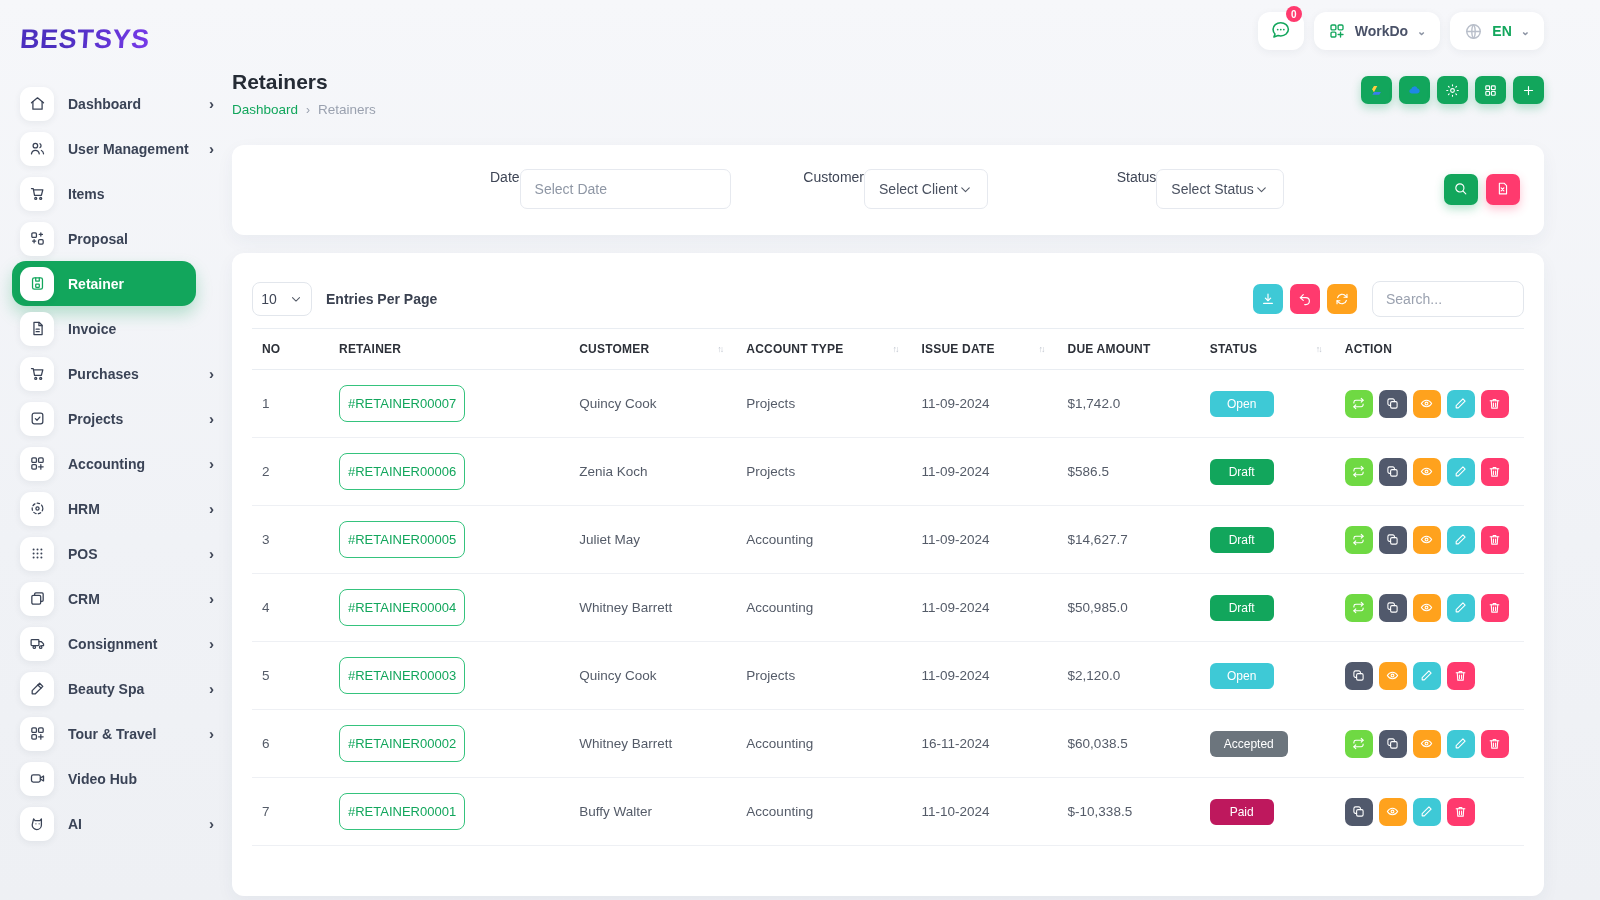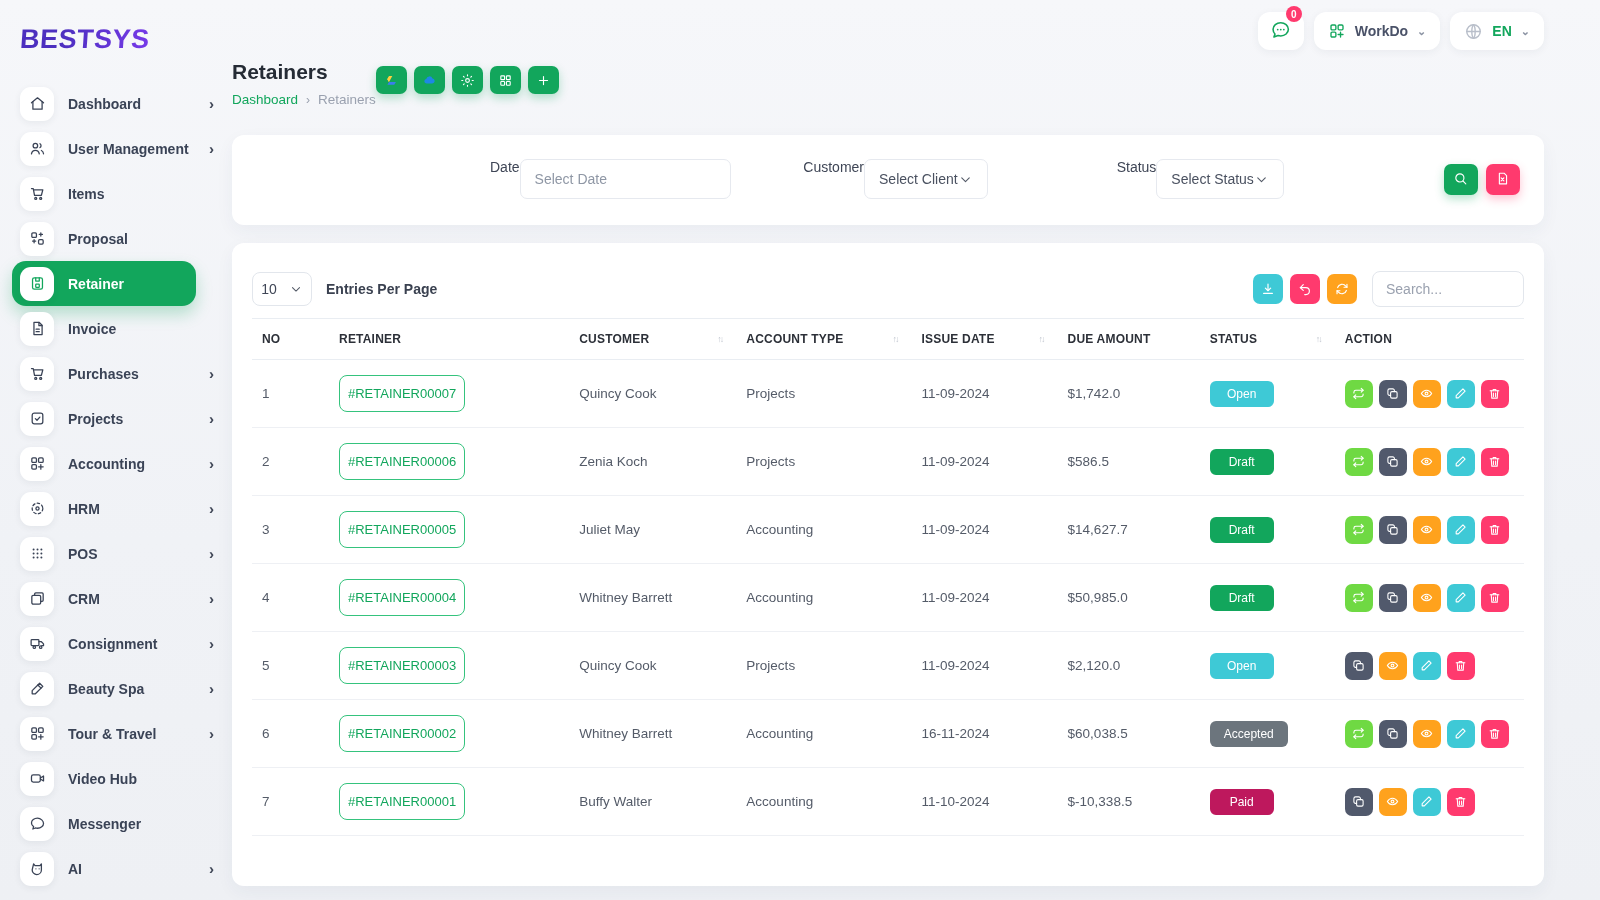"Retainers" .page-head { justify-content: none -> space-between; margin-top: 8px -> 18px }
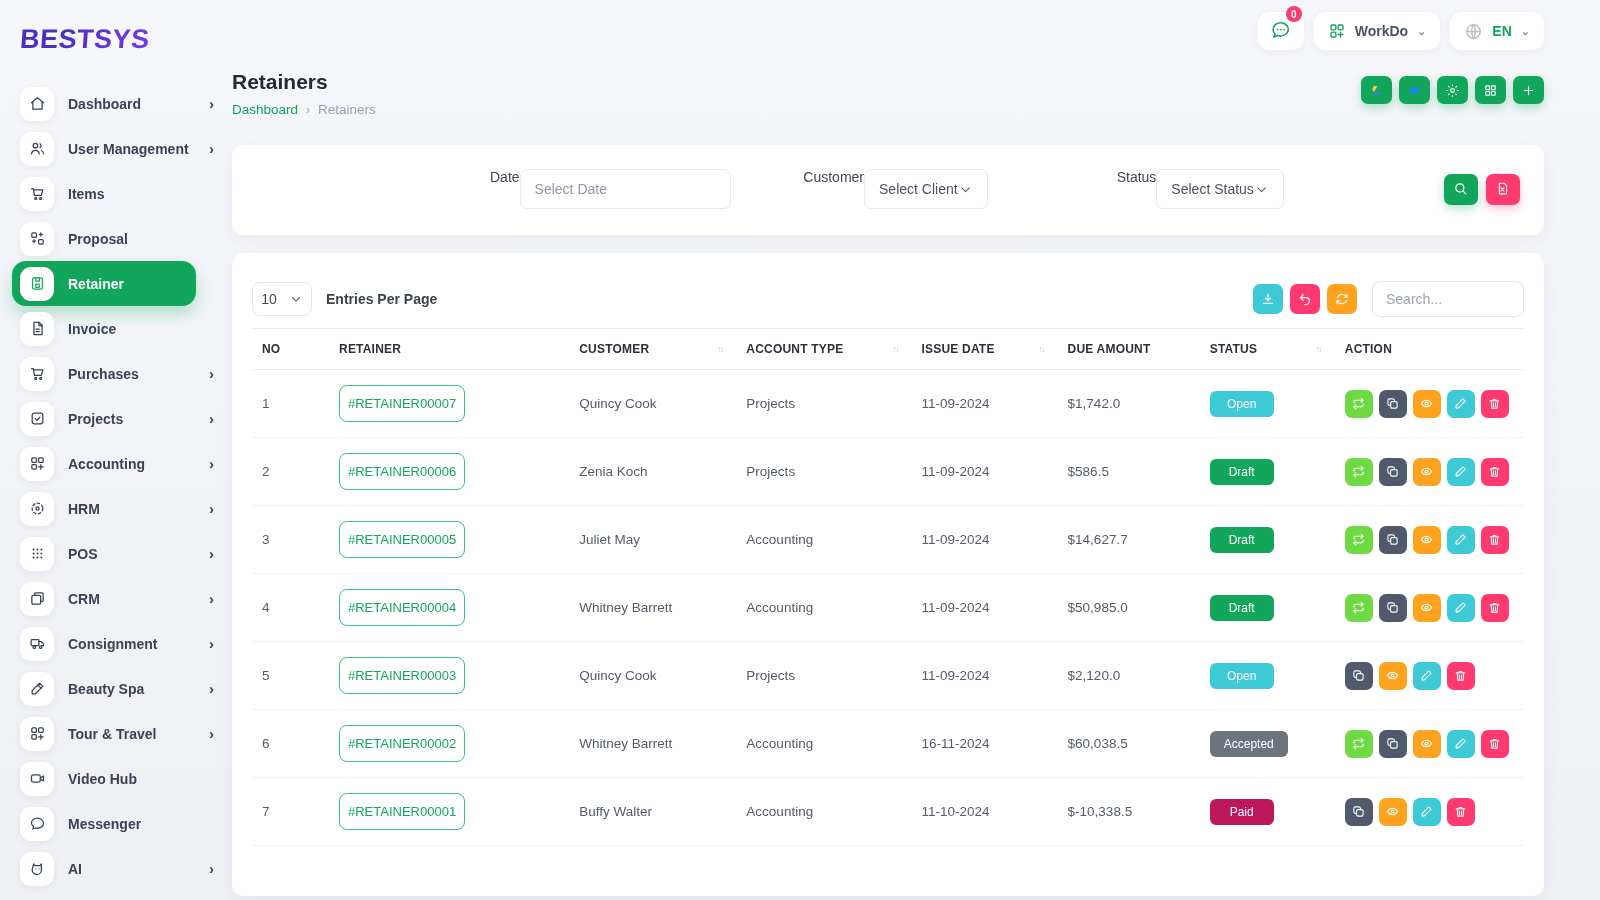"Messenger" div.nav-item { html: <div> <span> <svg> <path></path> </svg> </span> <span>Messenger</span> </div> -> none }
